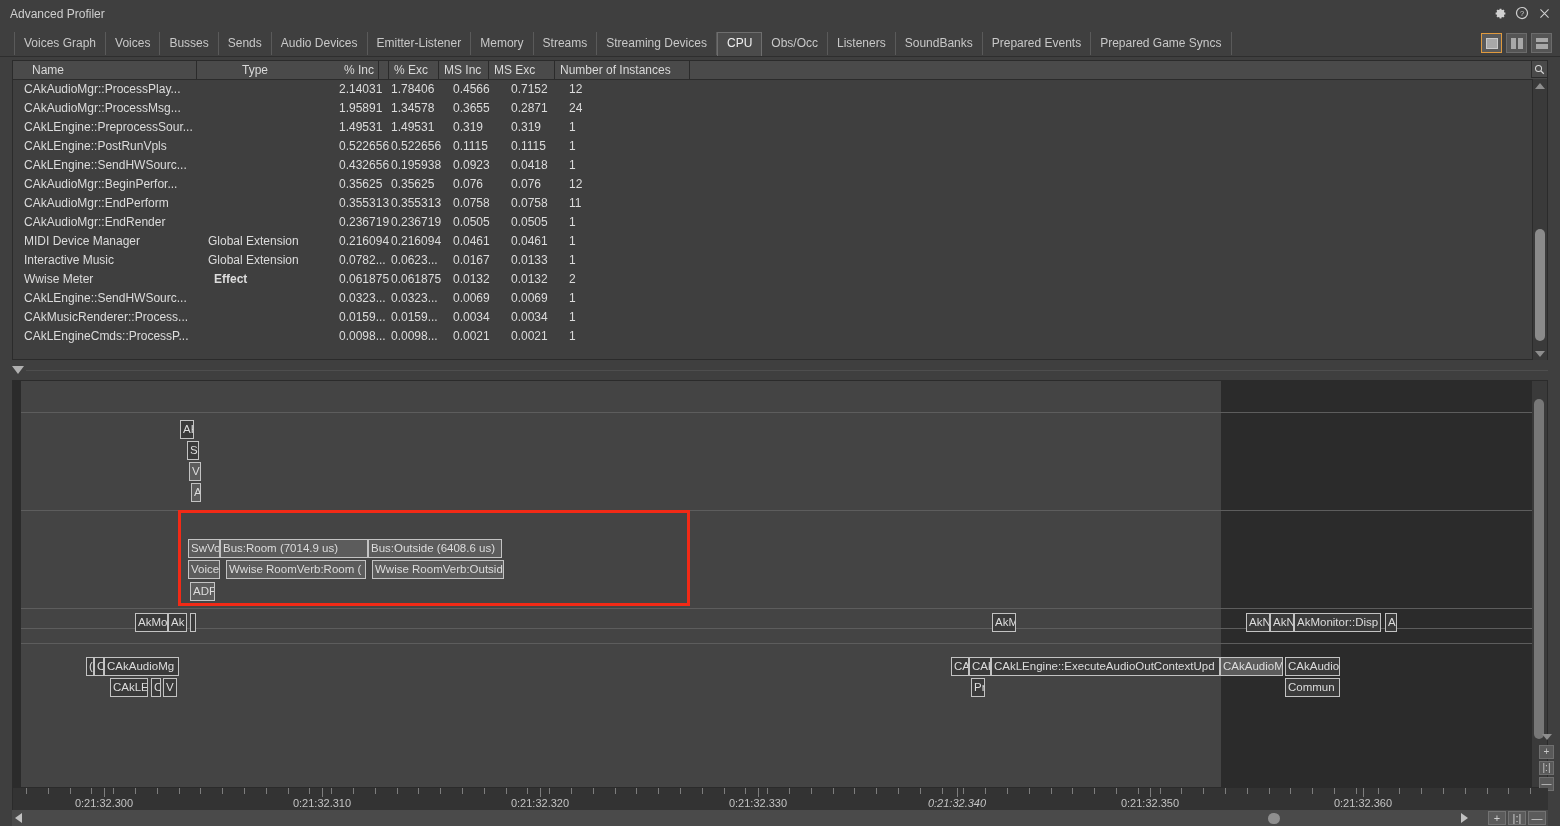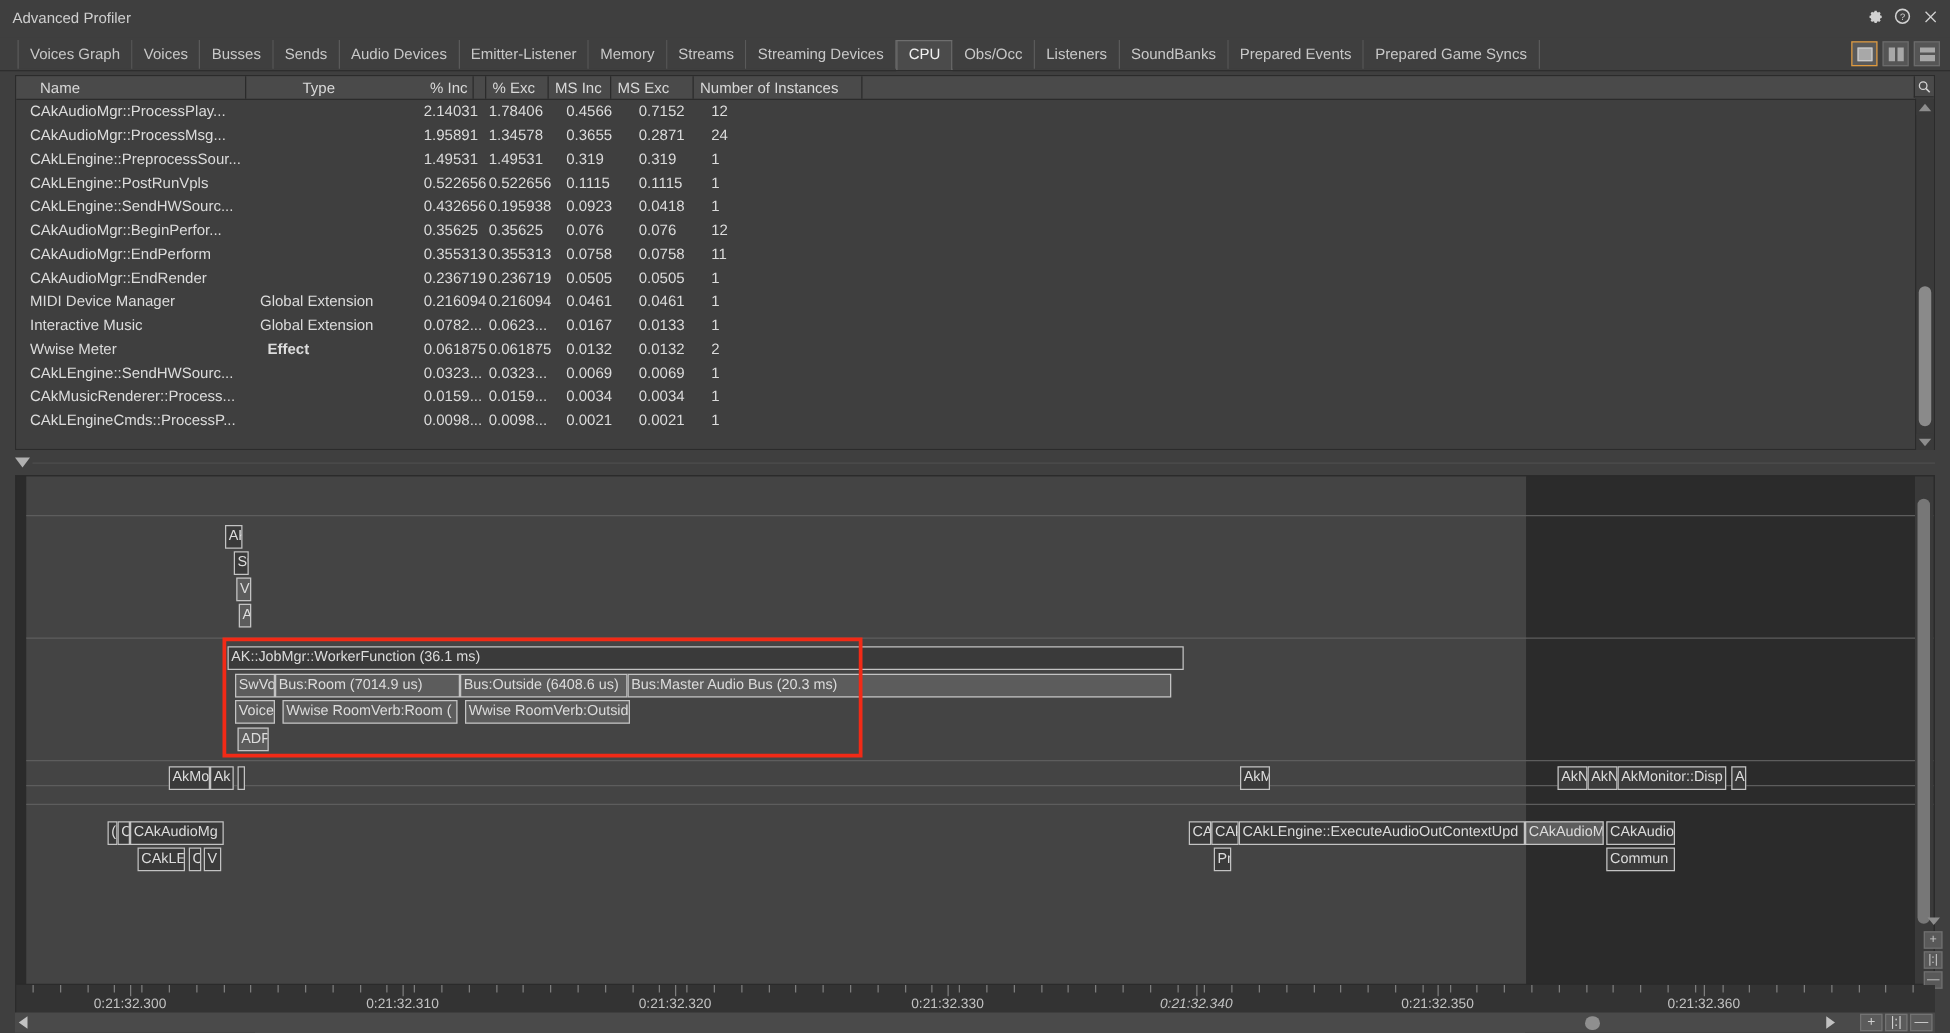"AK::JobMgr::WorkerFunction (36.1 ms)" div.blk { html: <div>AK::JobMgr::WorkerFunction (36.1 ms)</div> -> none }
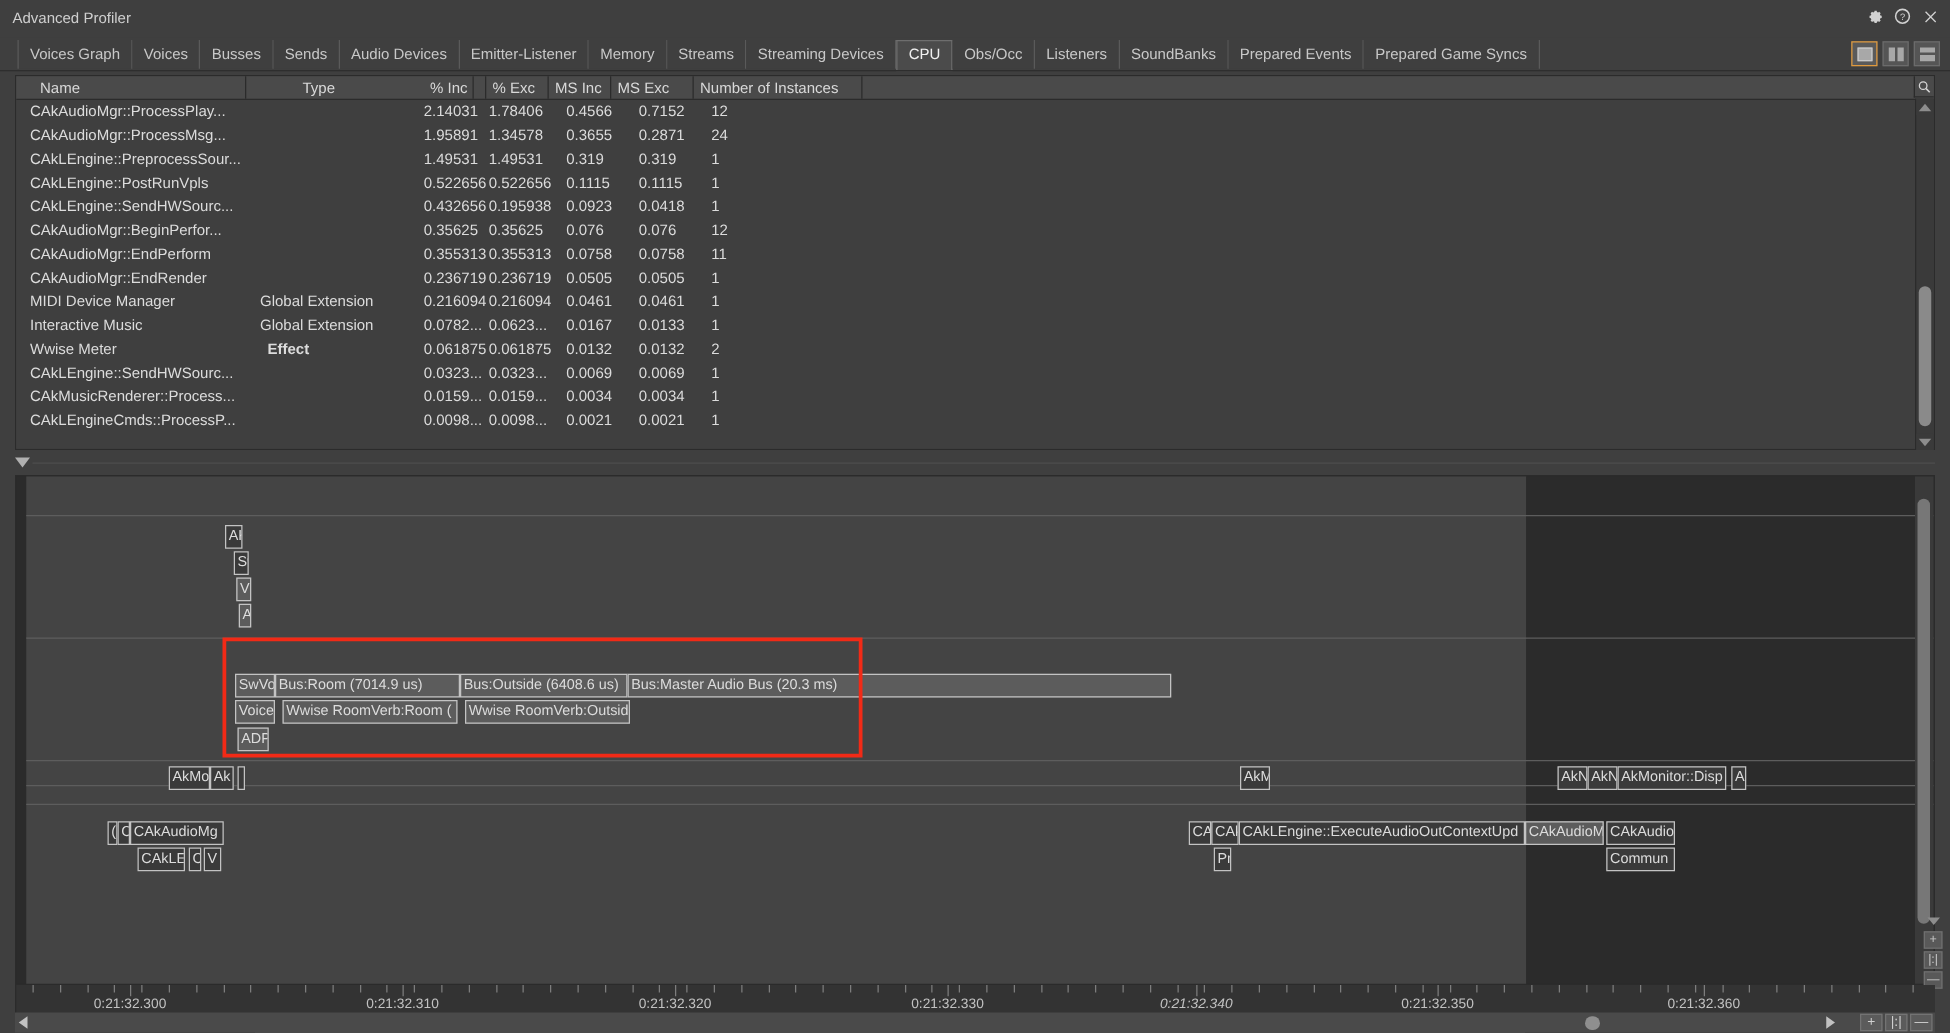"Bus:Master Audio Bus (20.3 ms)" div.blk { html: <div>Bus:Master Audio Bus (20.3 ms)</div> -> none }
